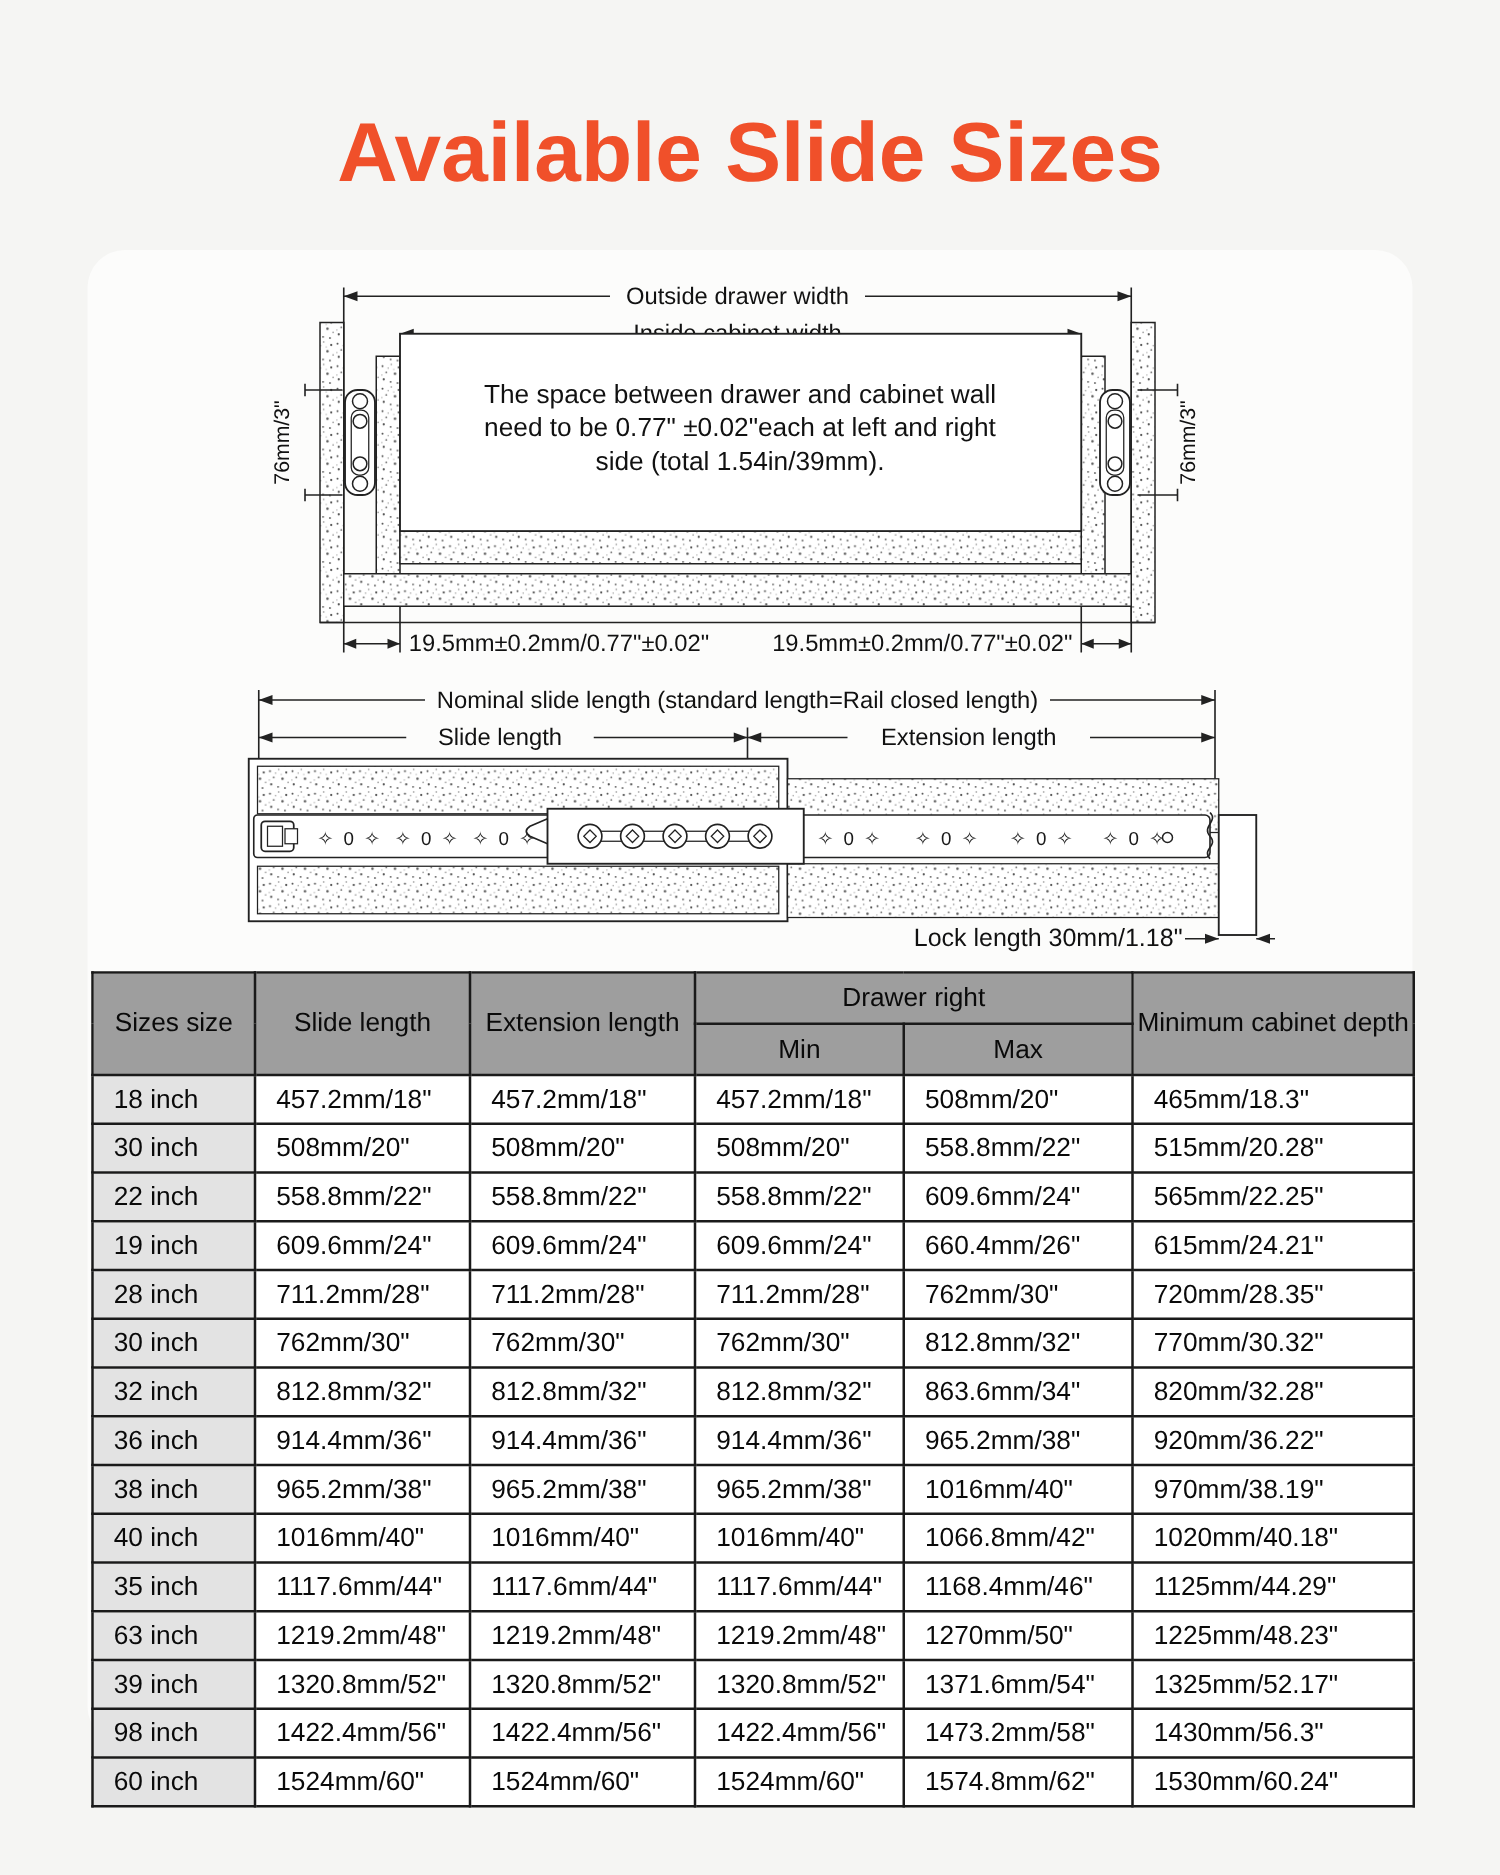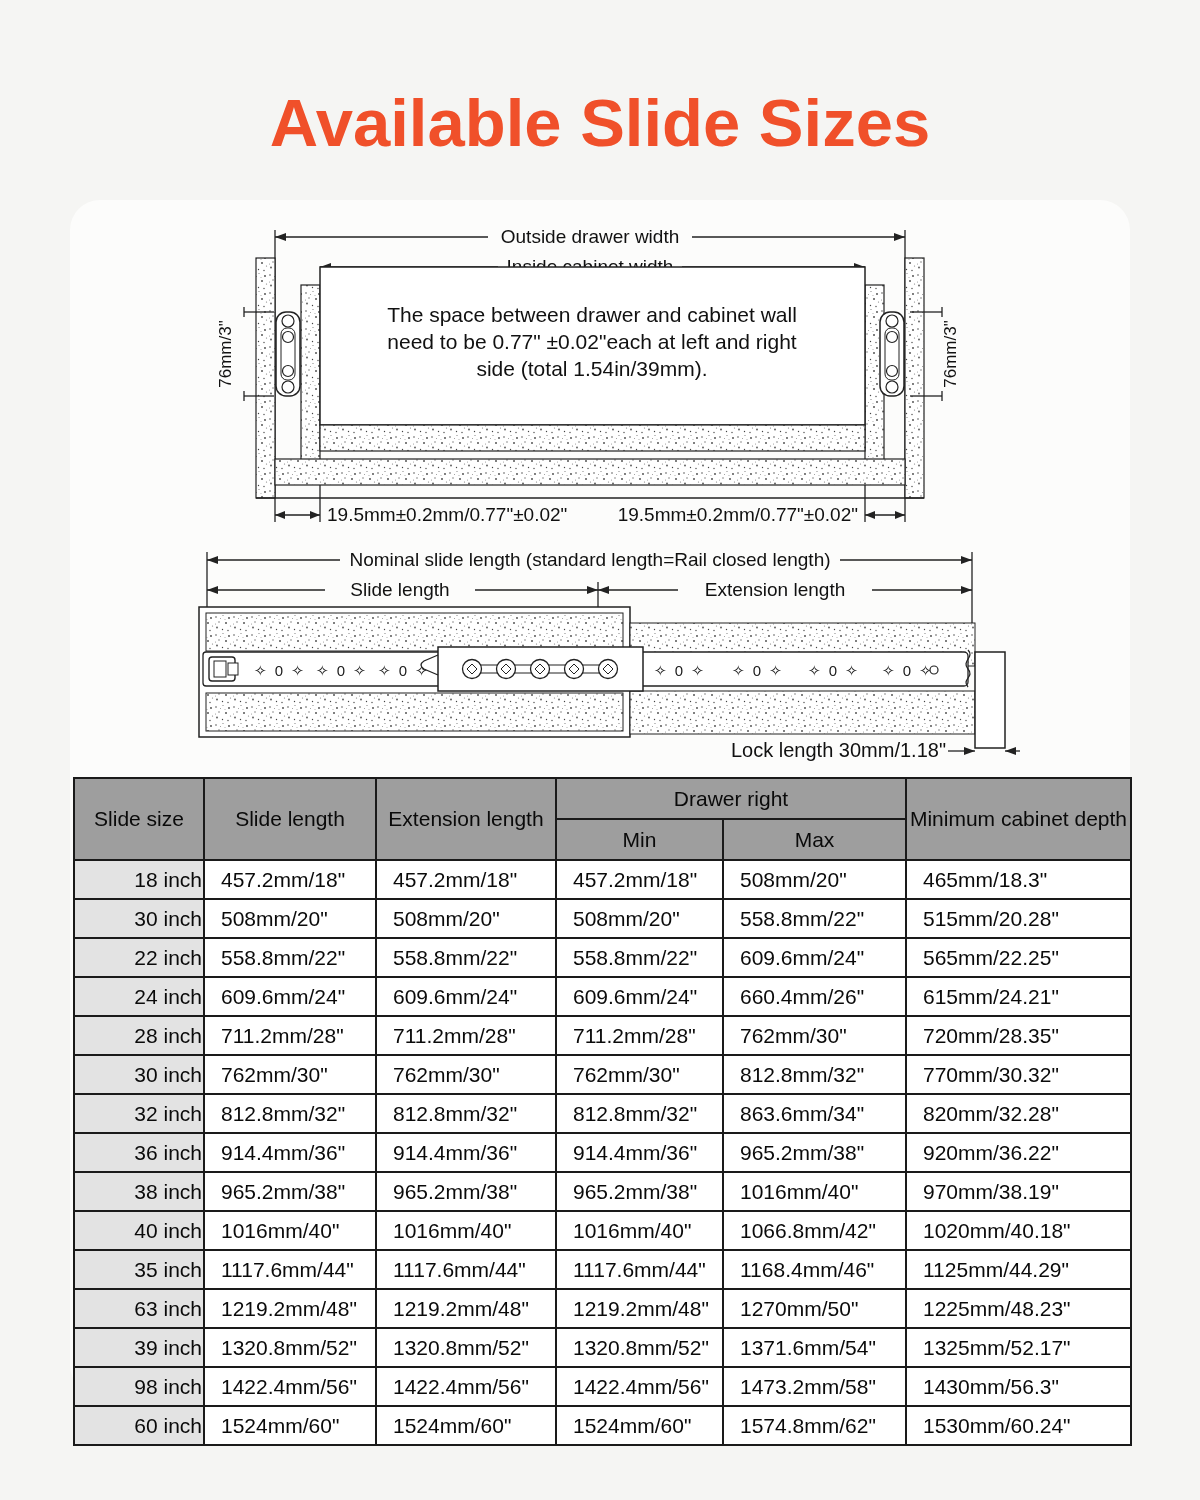"Slide size" th { text: Slide -> Sizes }
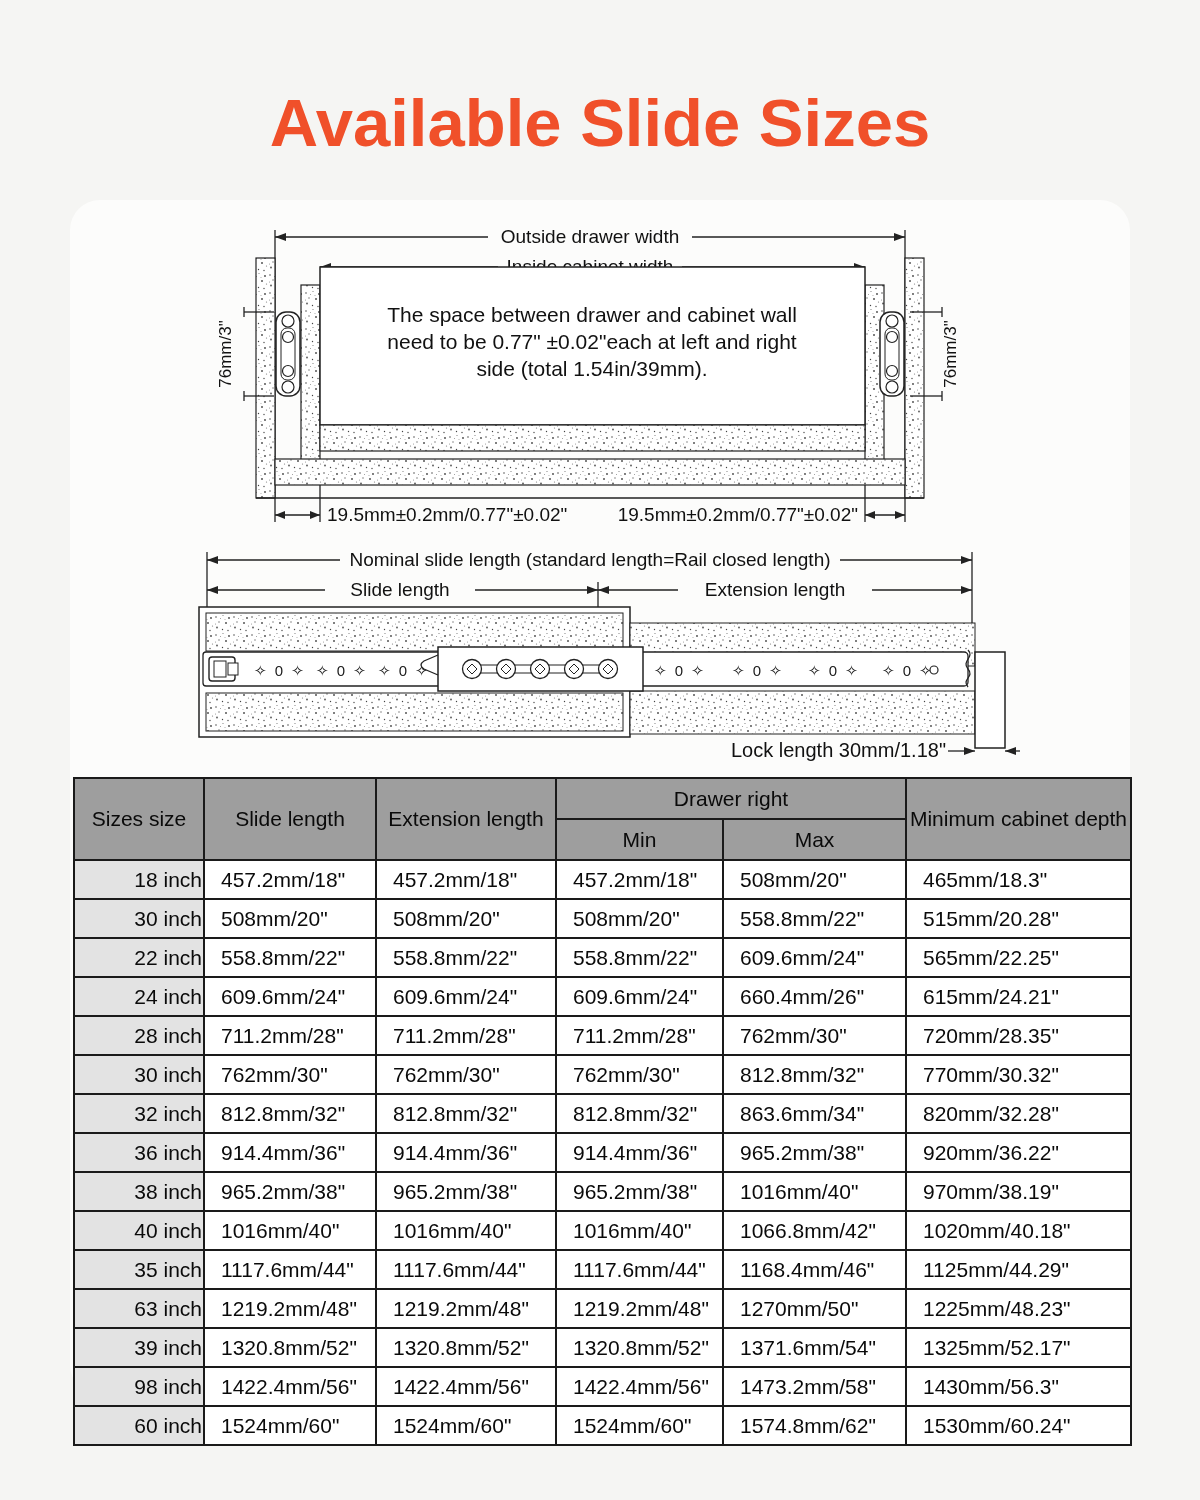"18 inch" table.spec td.size { padding-left: 4px -> 16px; text-align: right -> left }
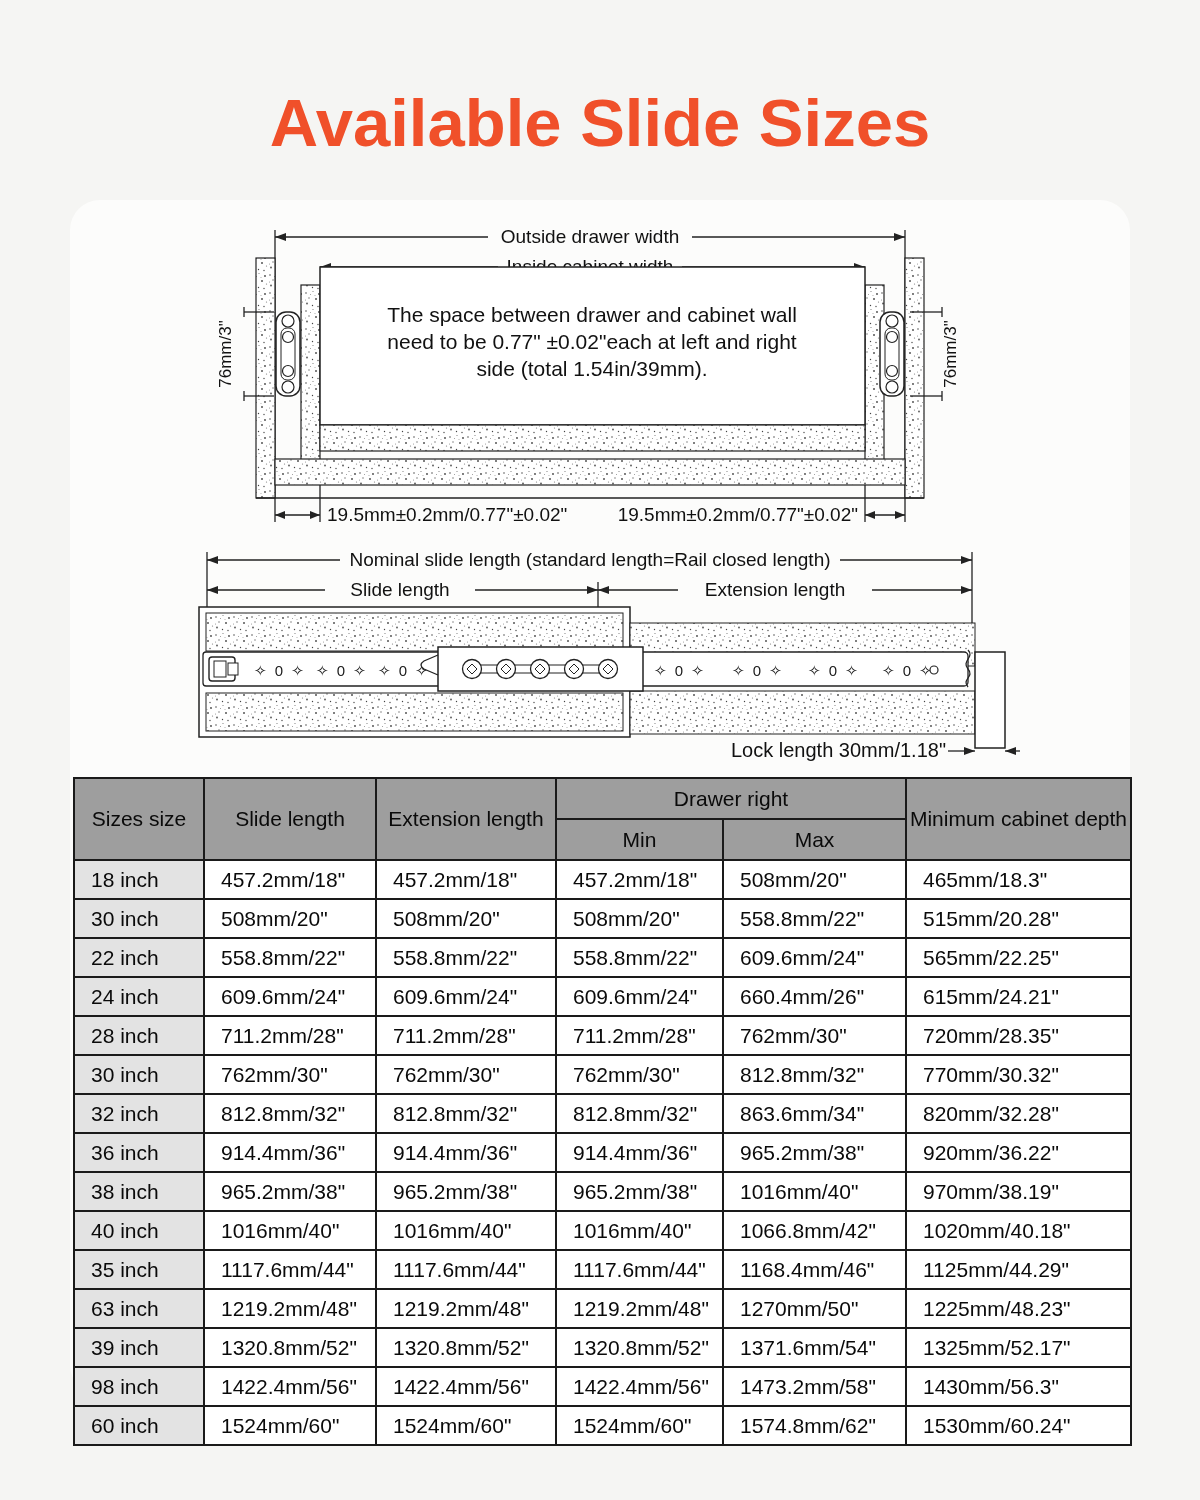"24 inch" td.size { text: 24 -> 19 }
